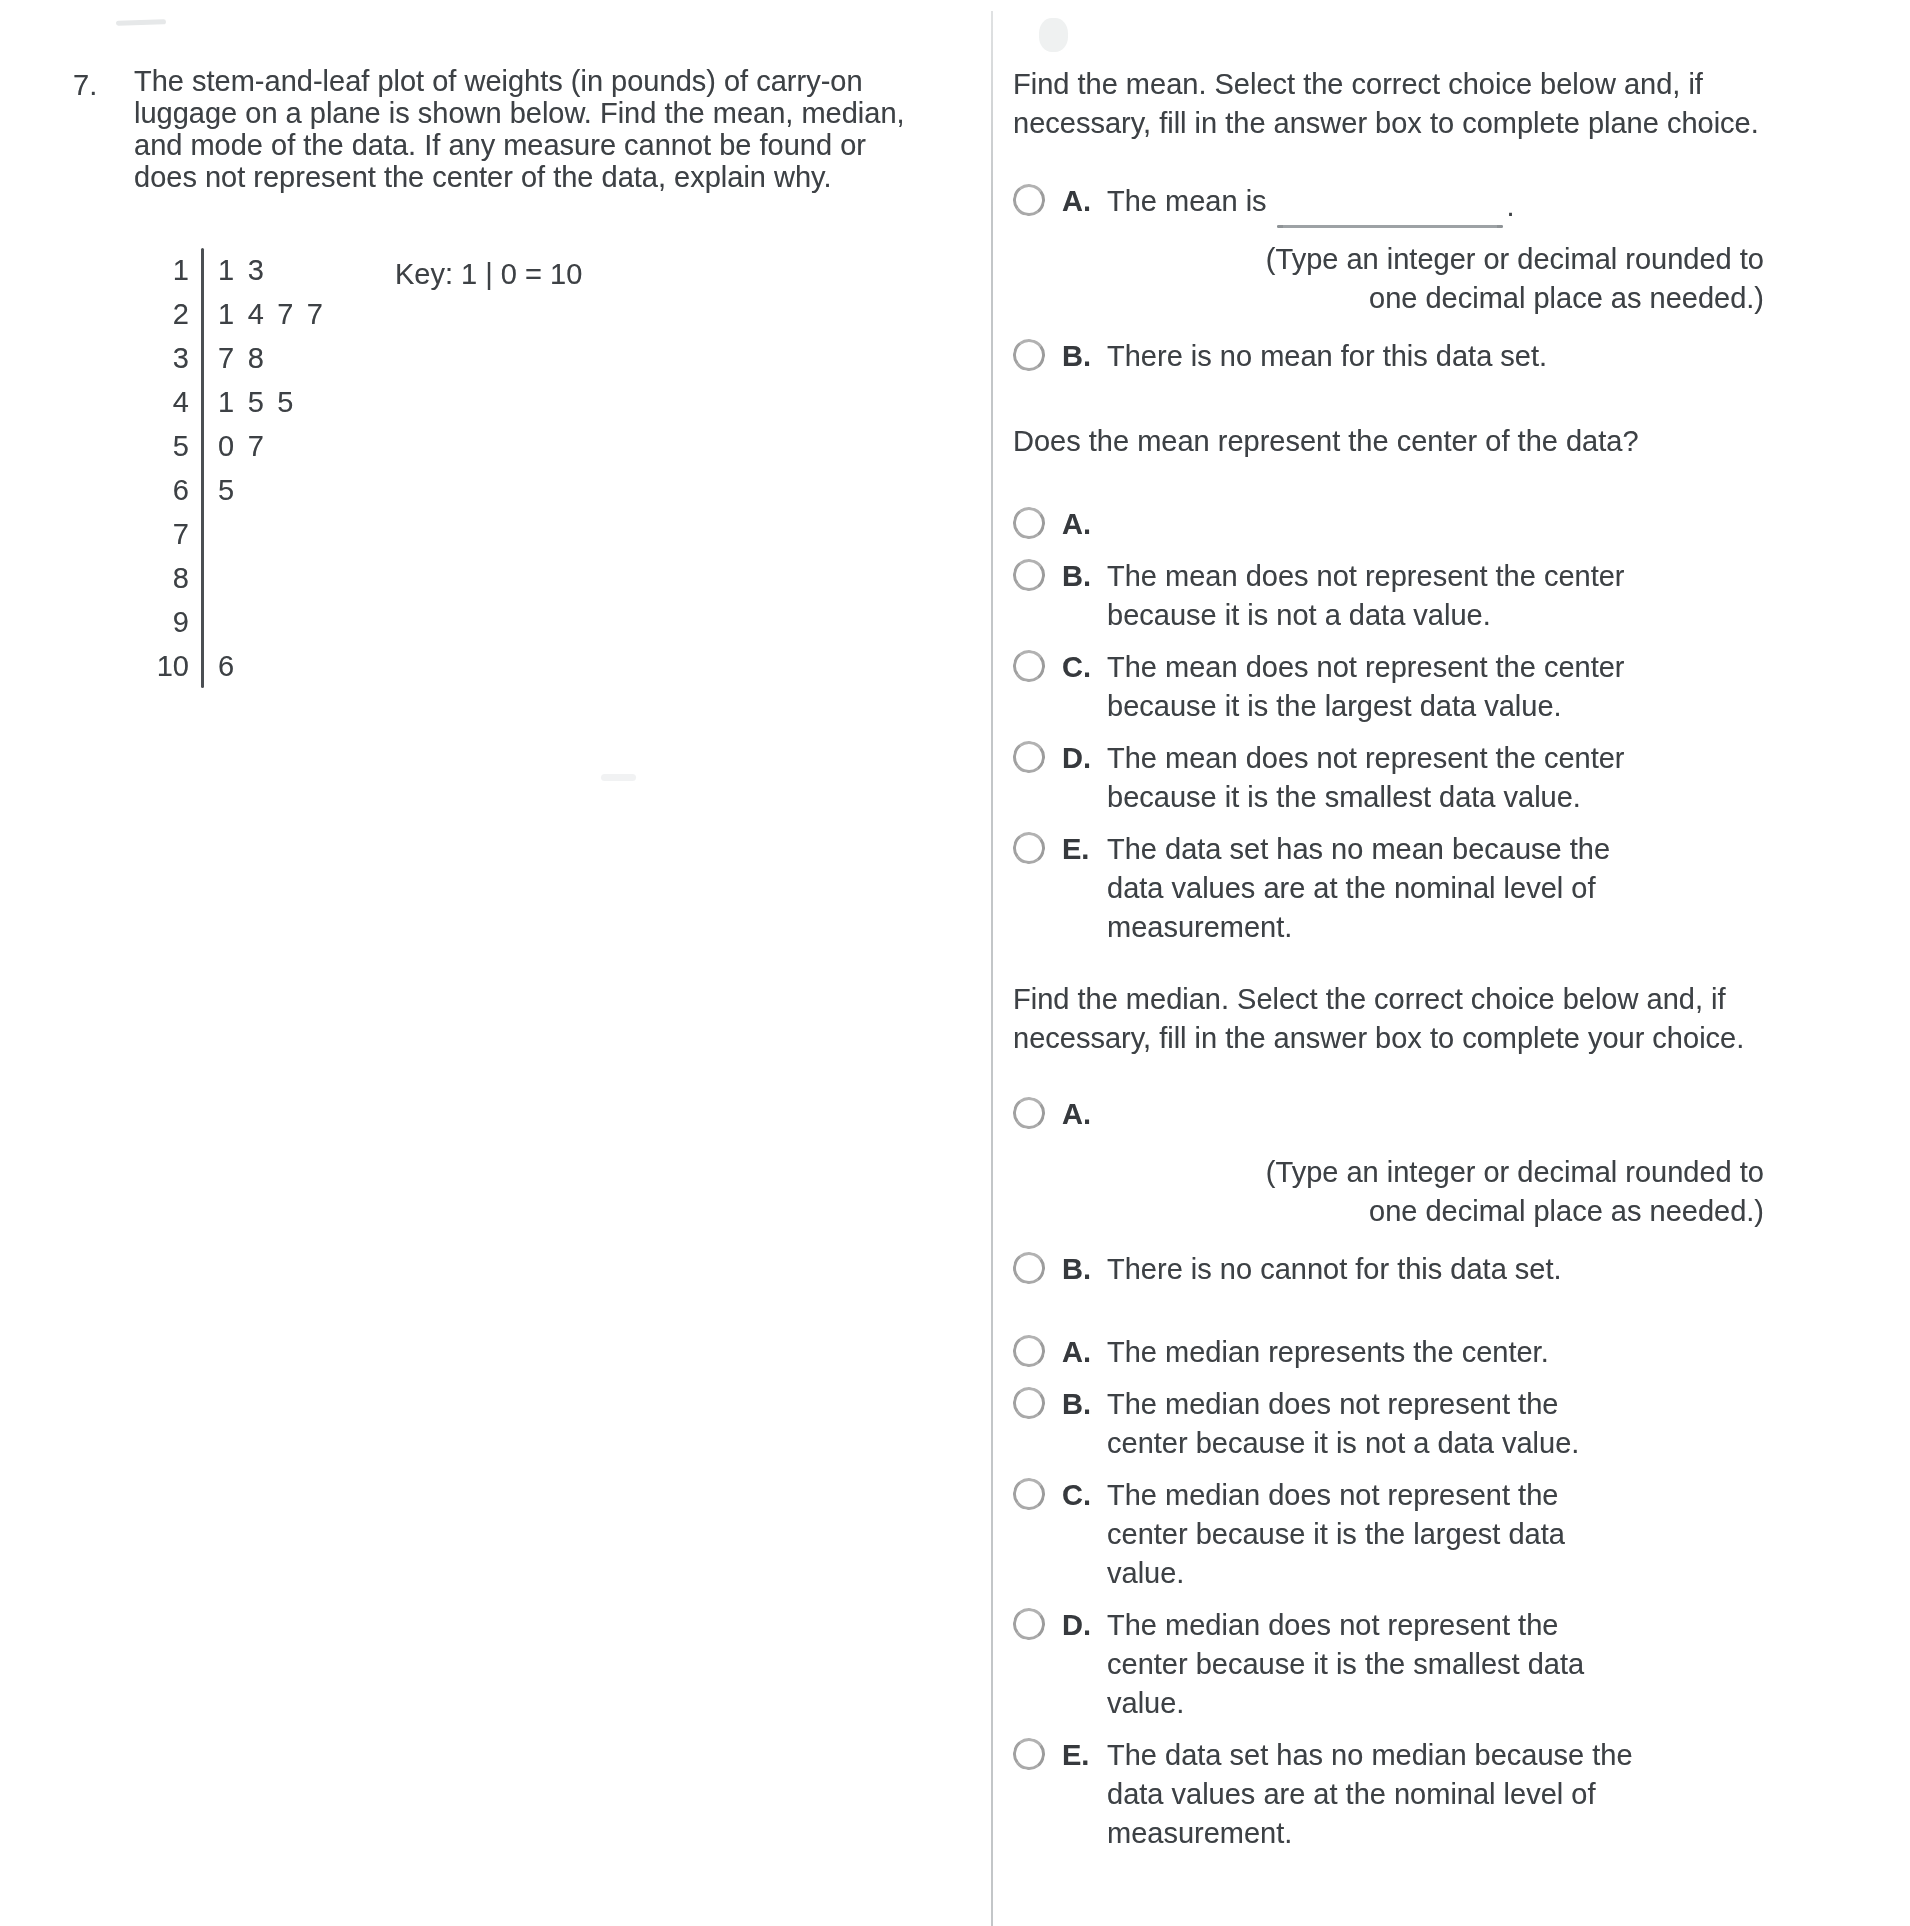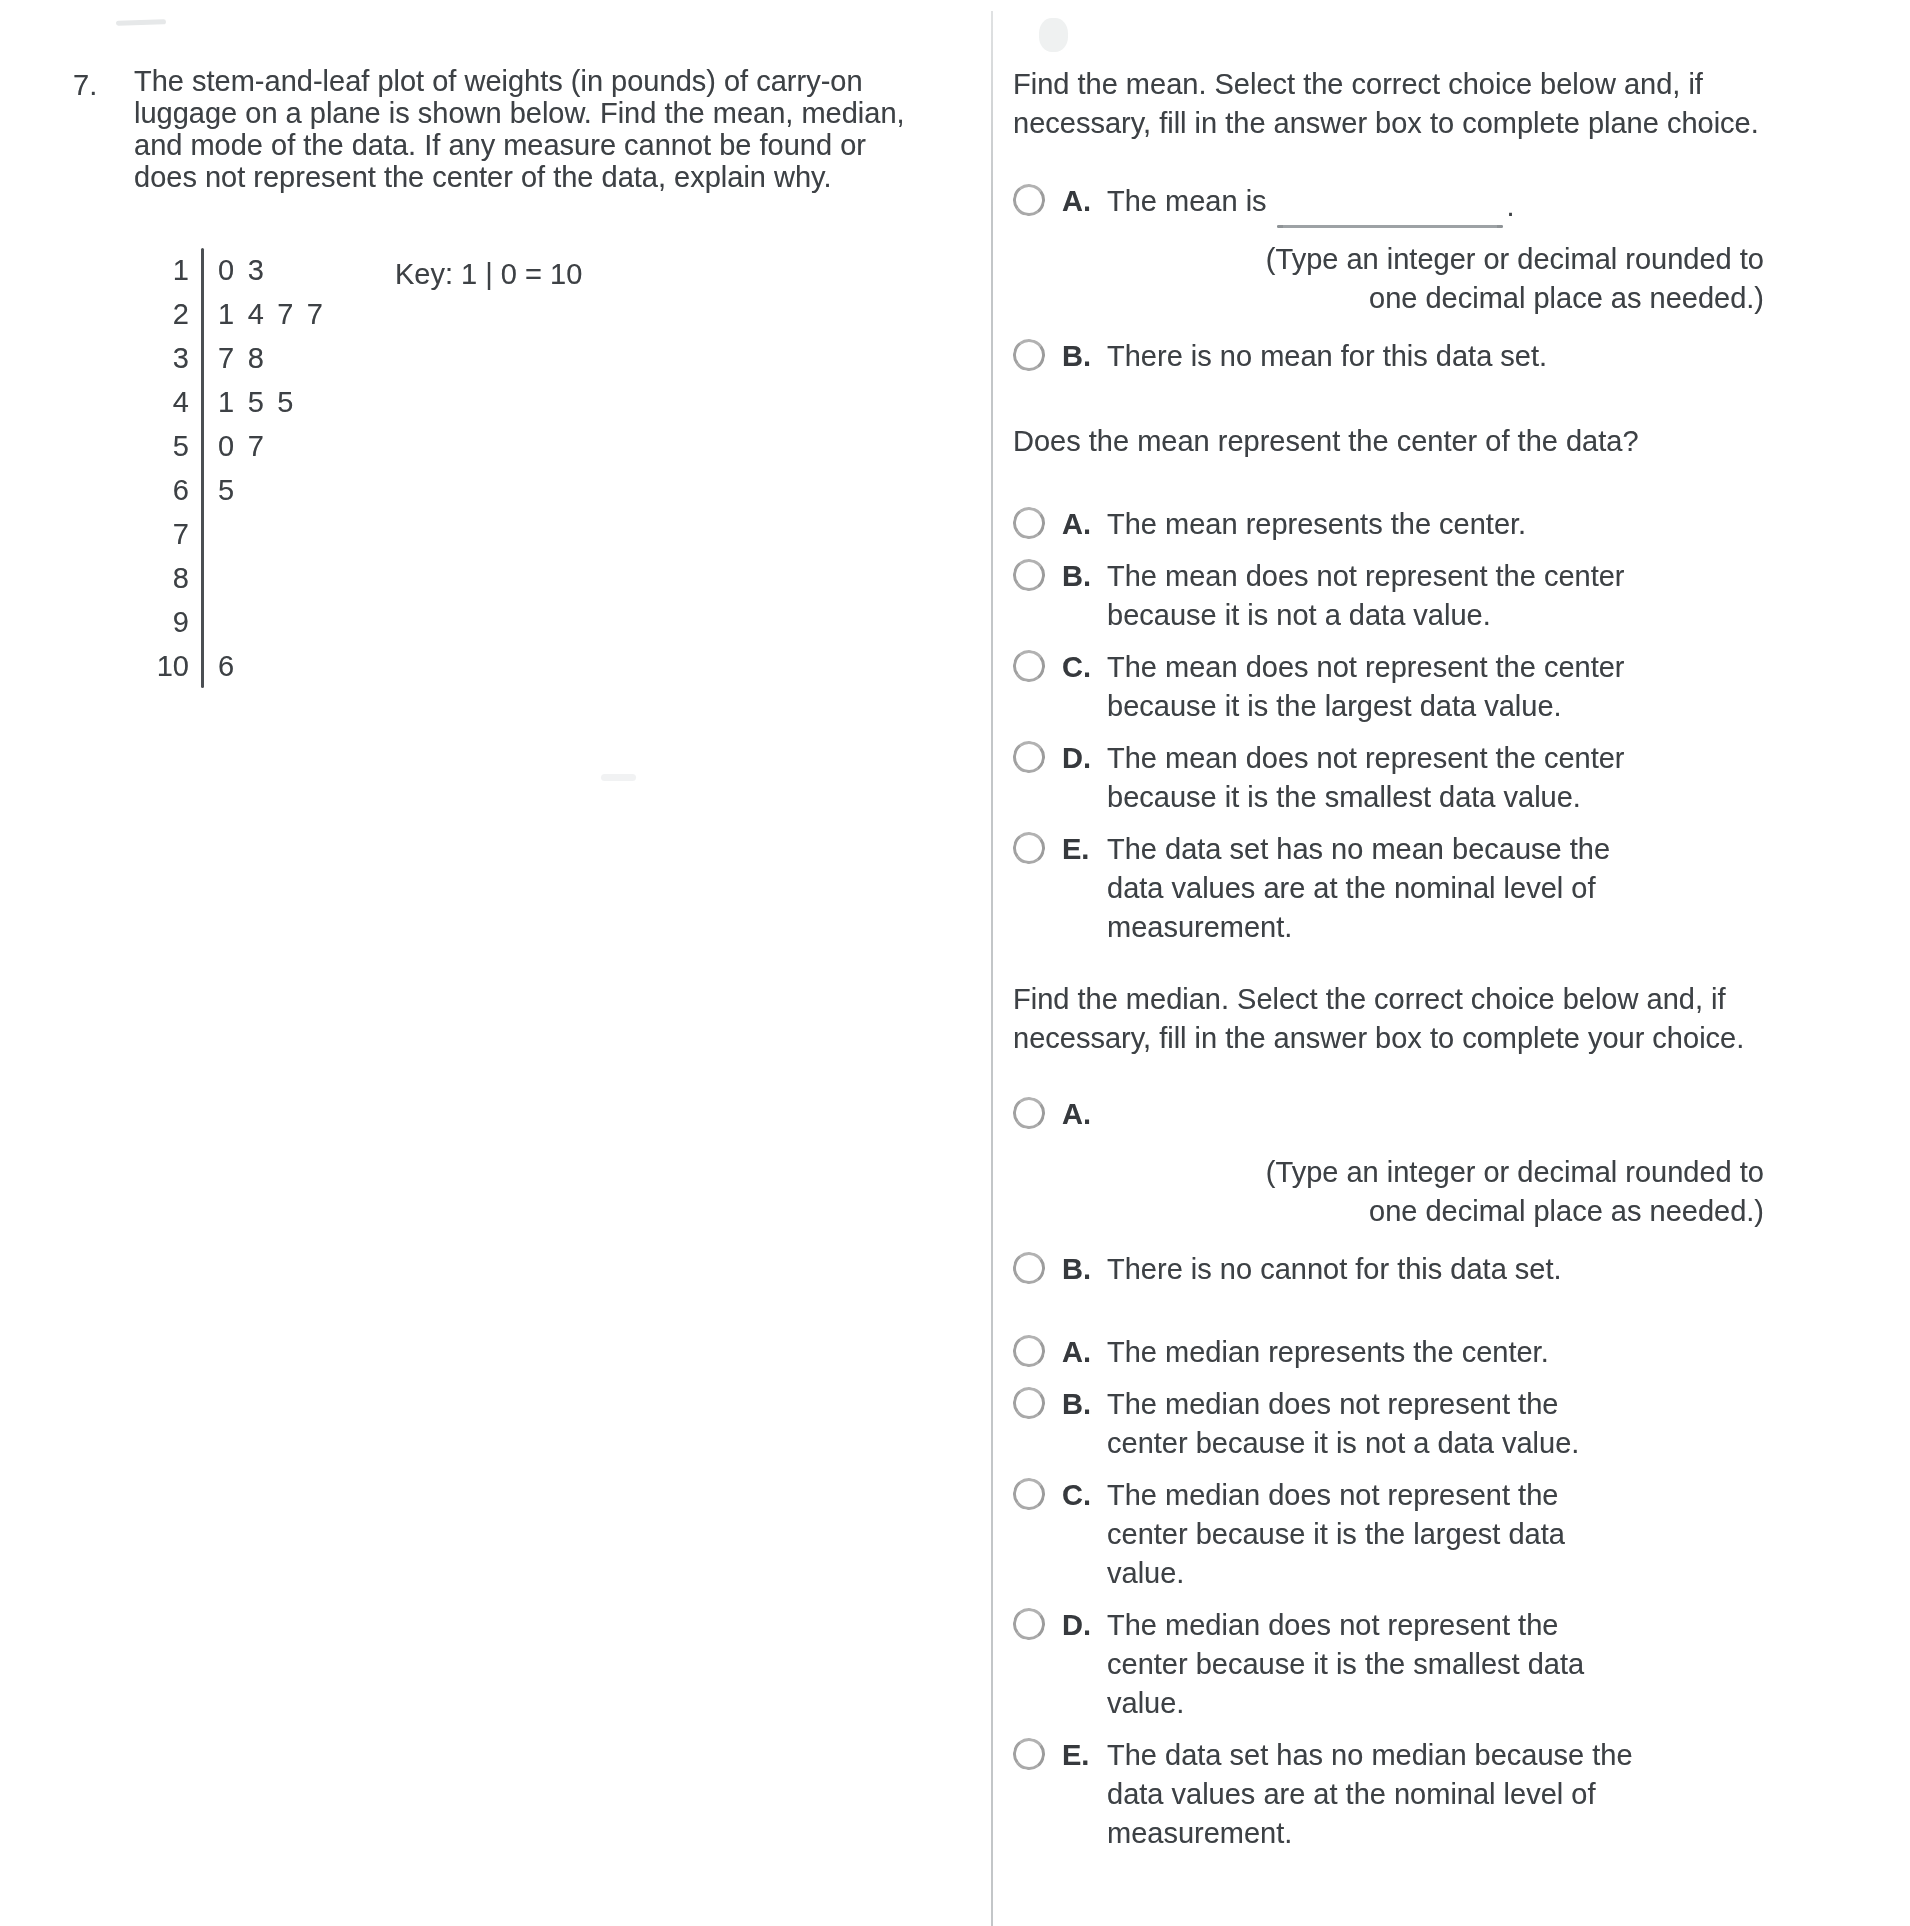"0 3" div.cell { text: 0 -> 1 }
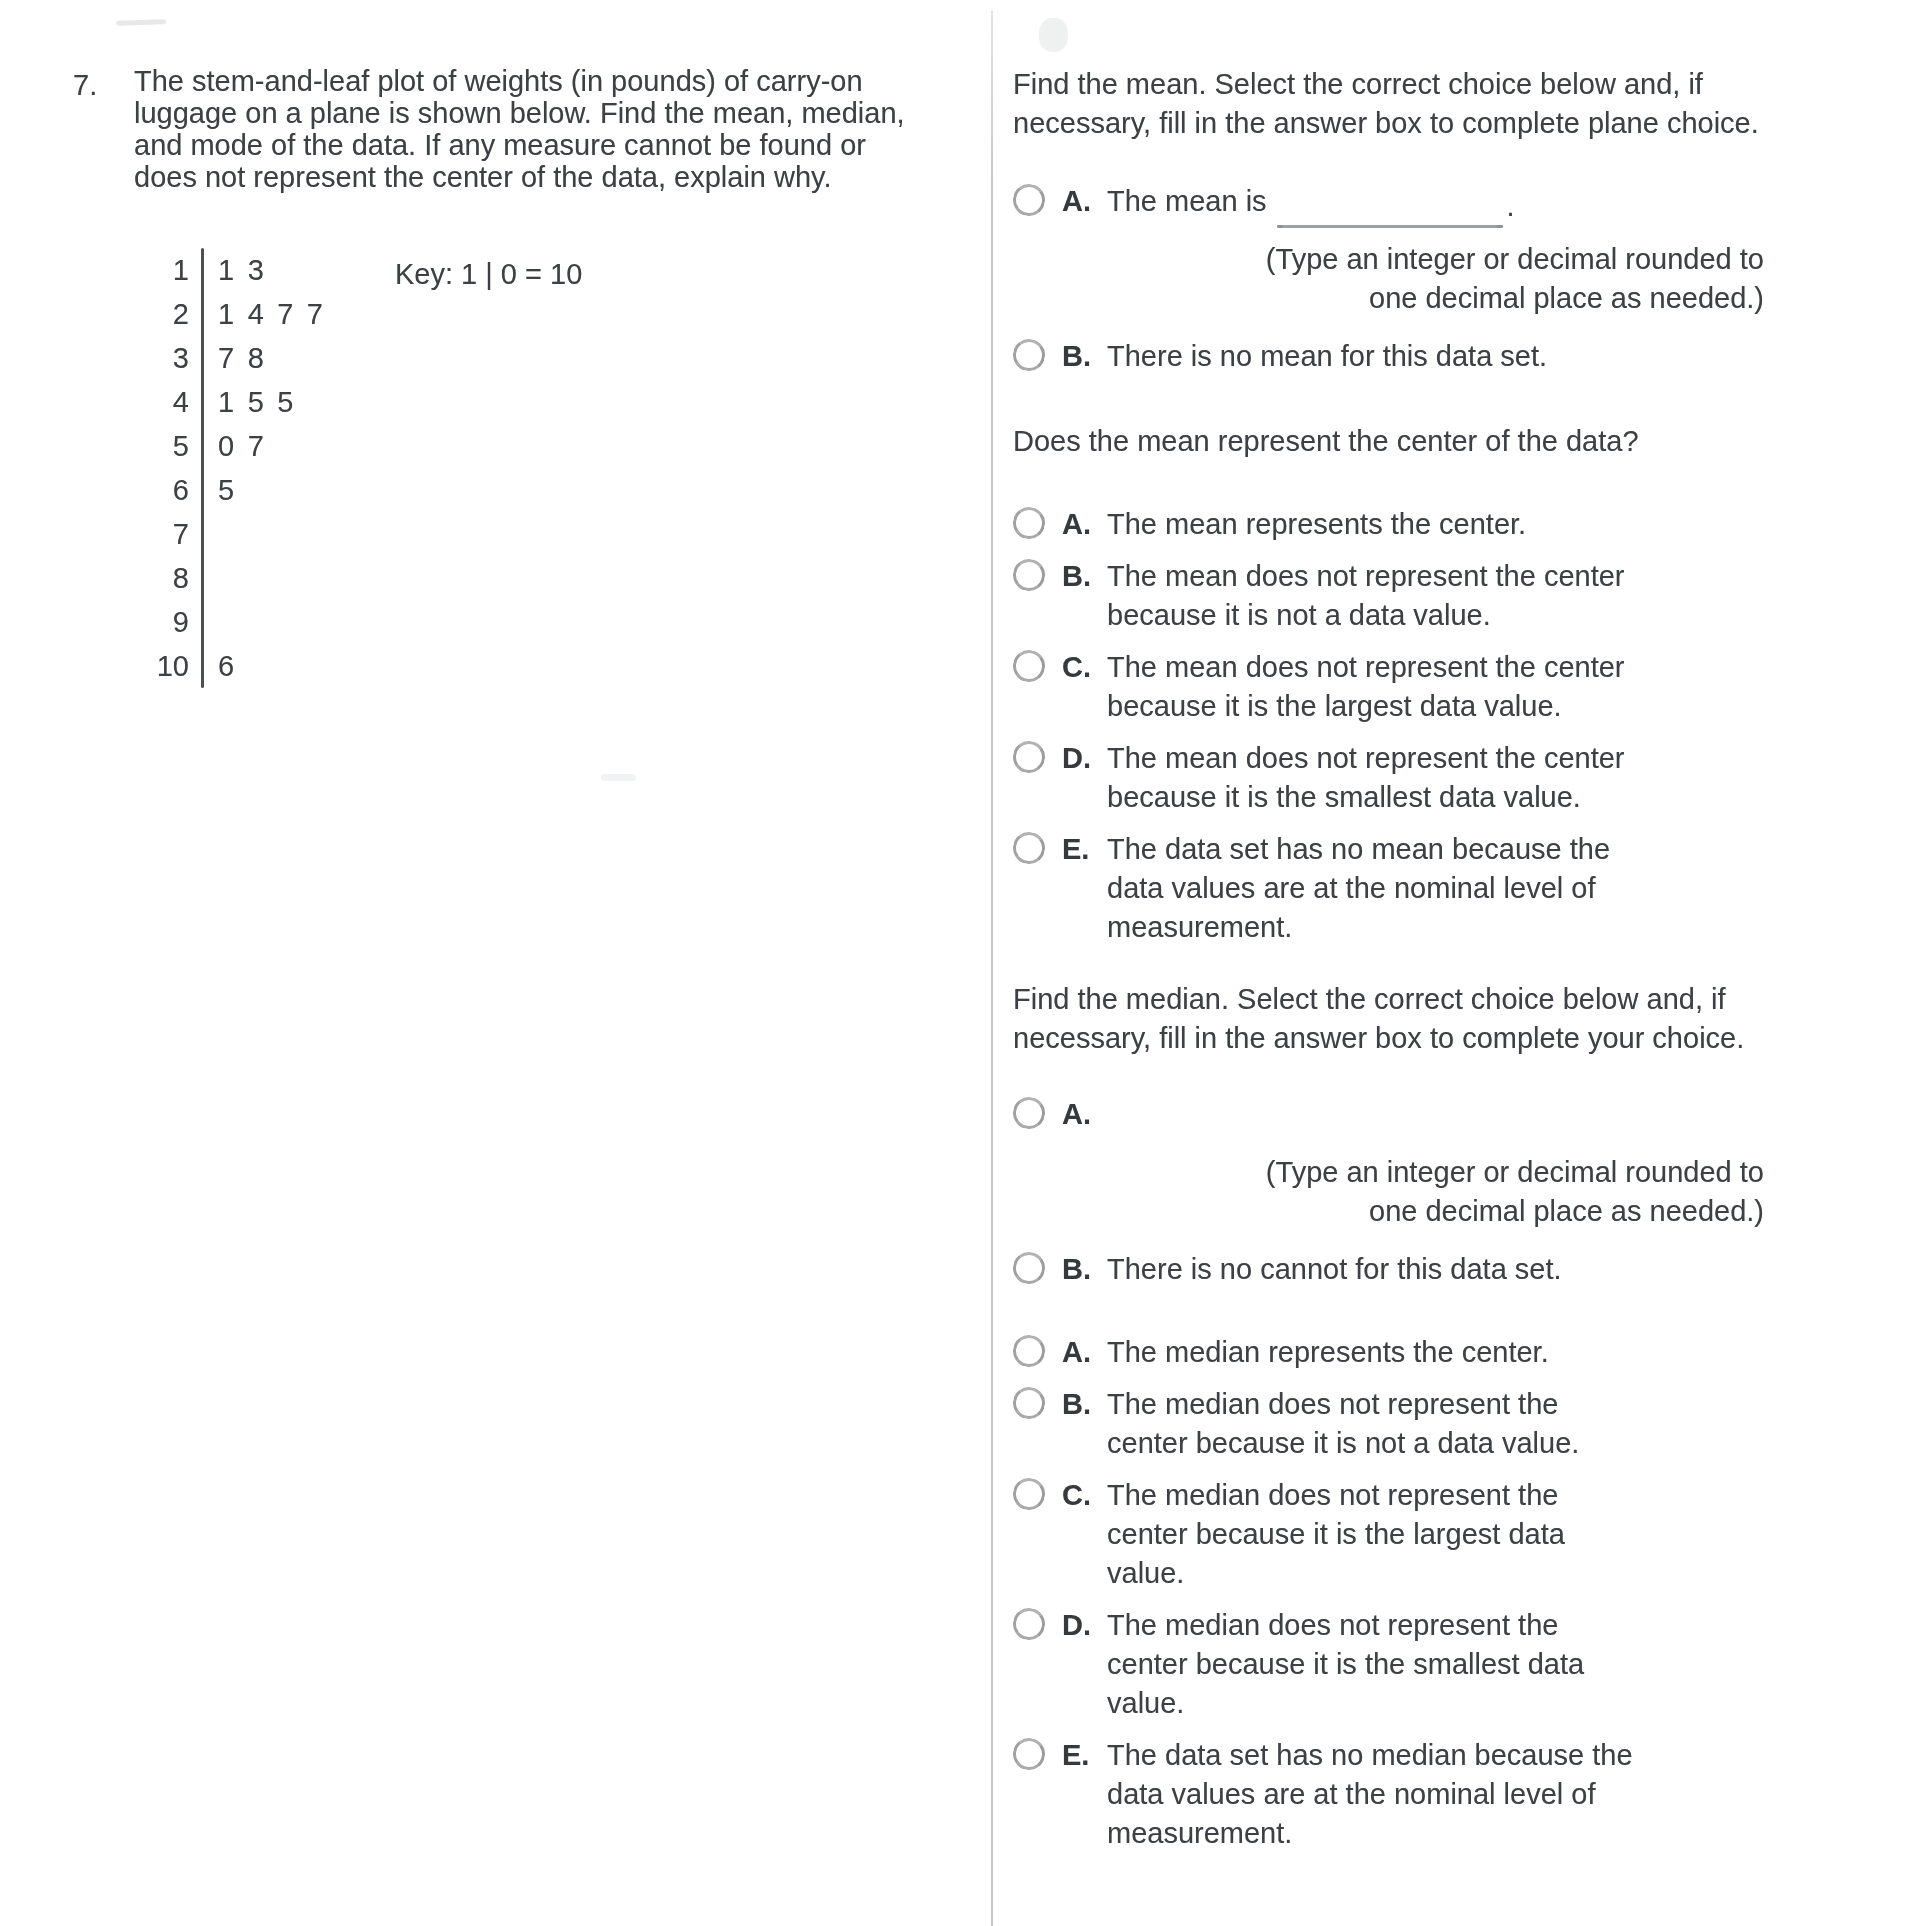"The mean represents the center." span.txt { html: <span>The mean represents the center.</span> -> none }
